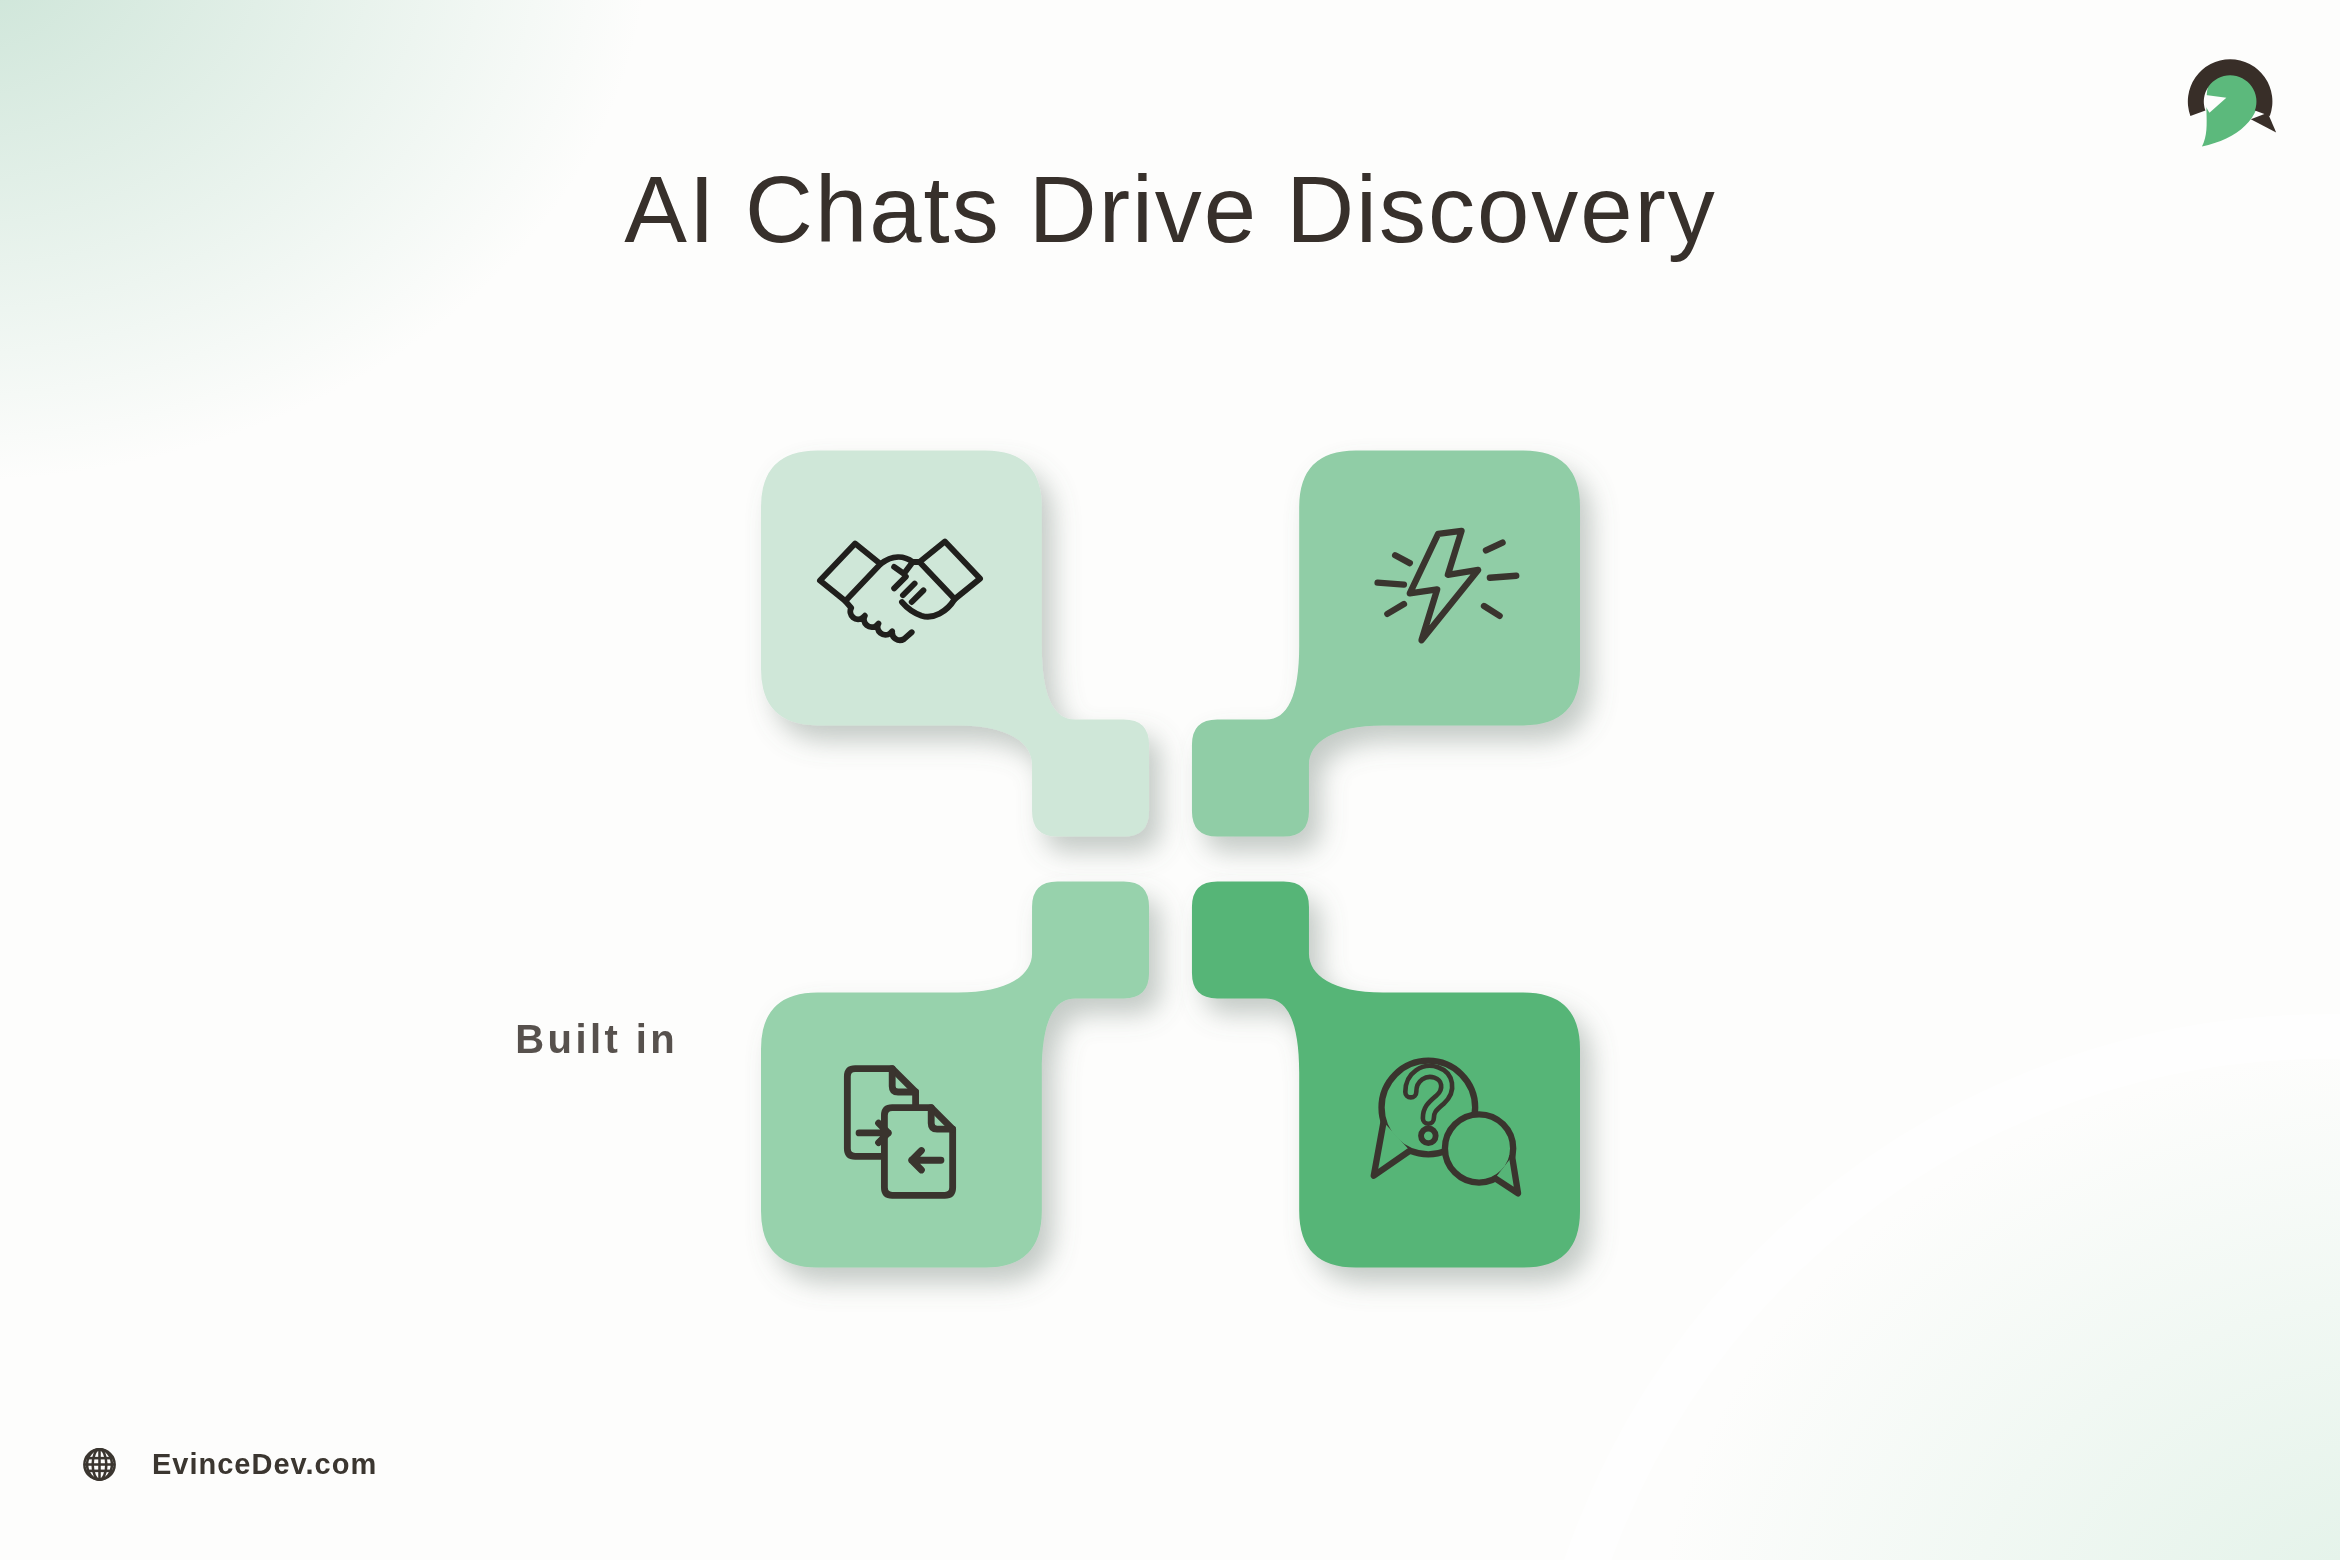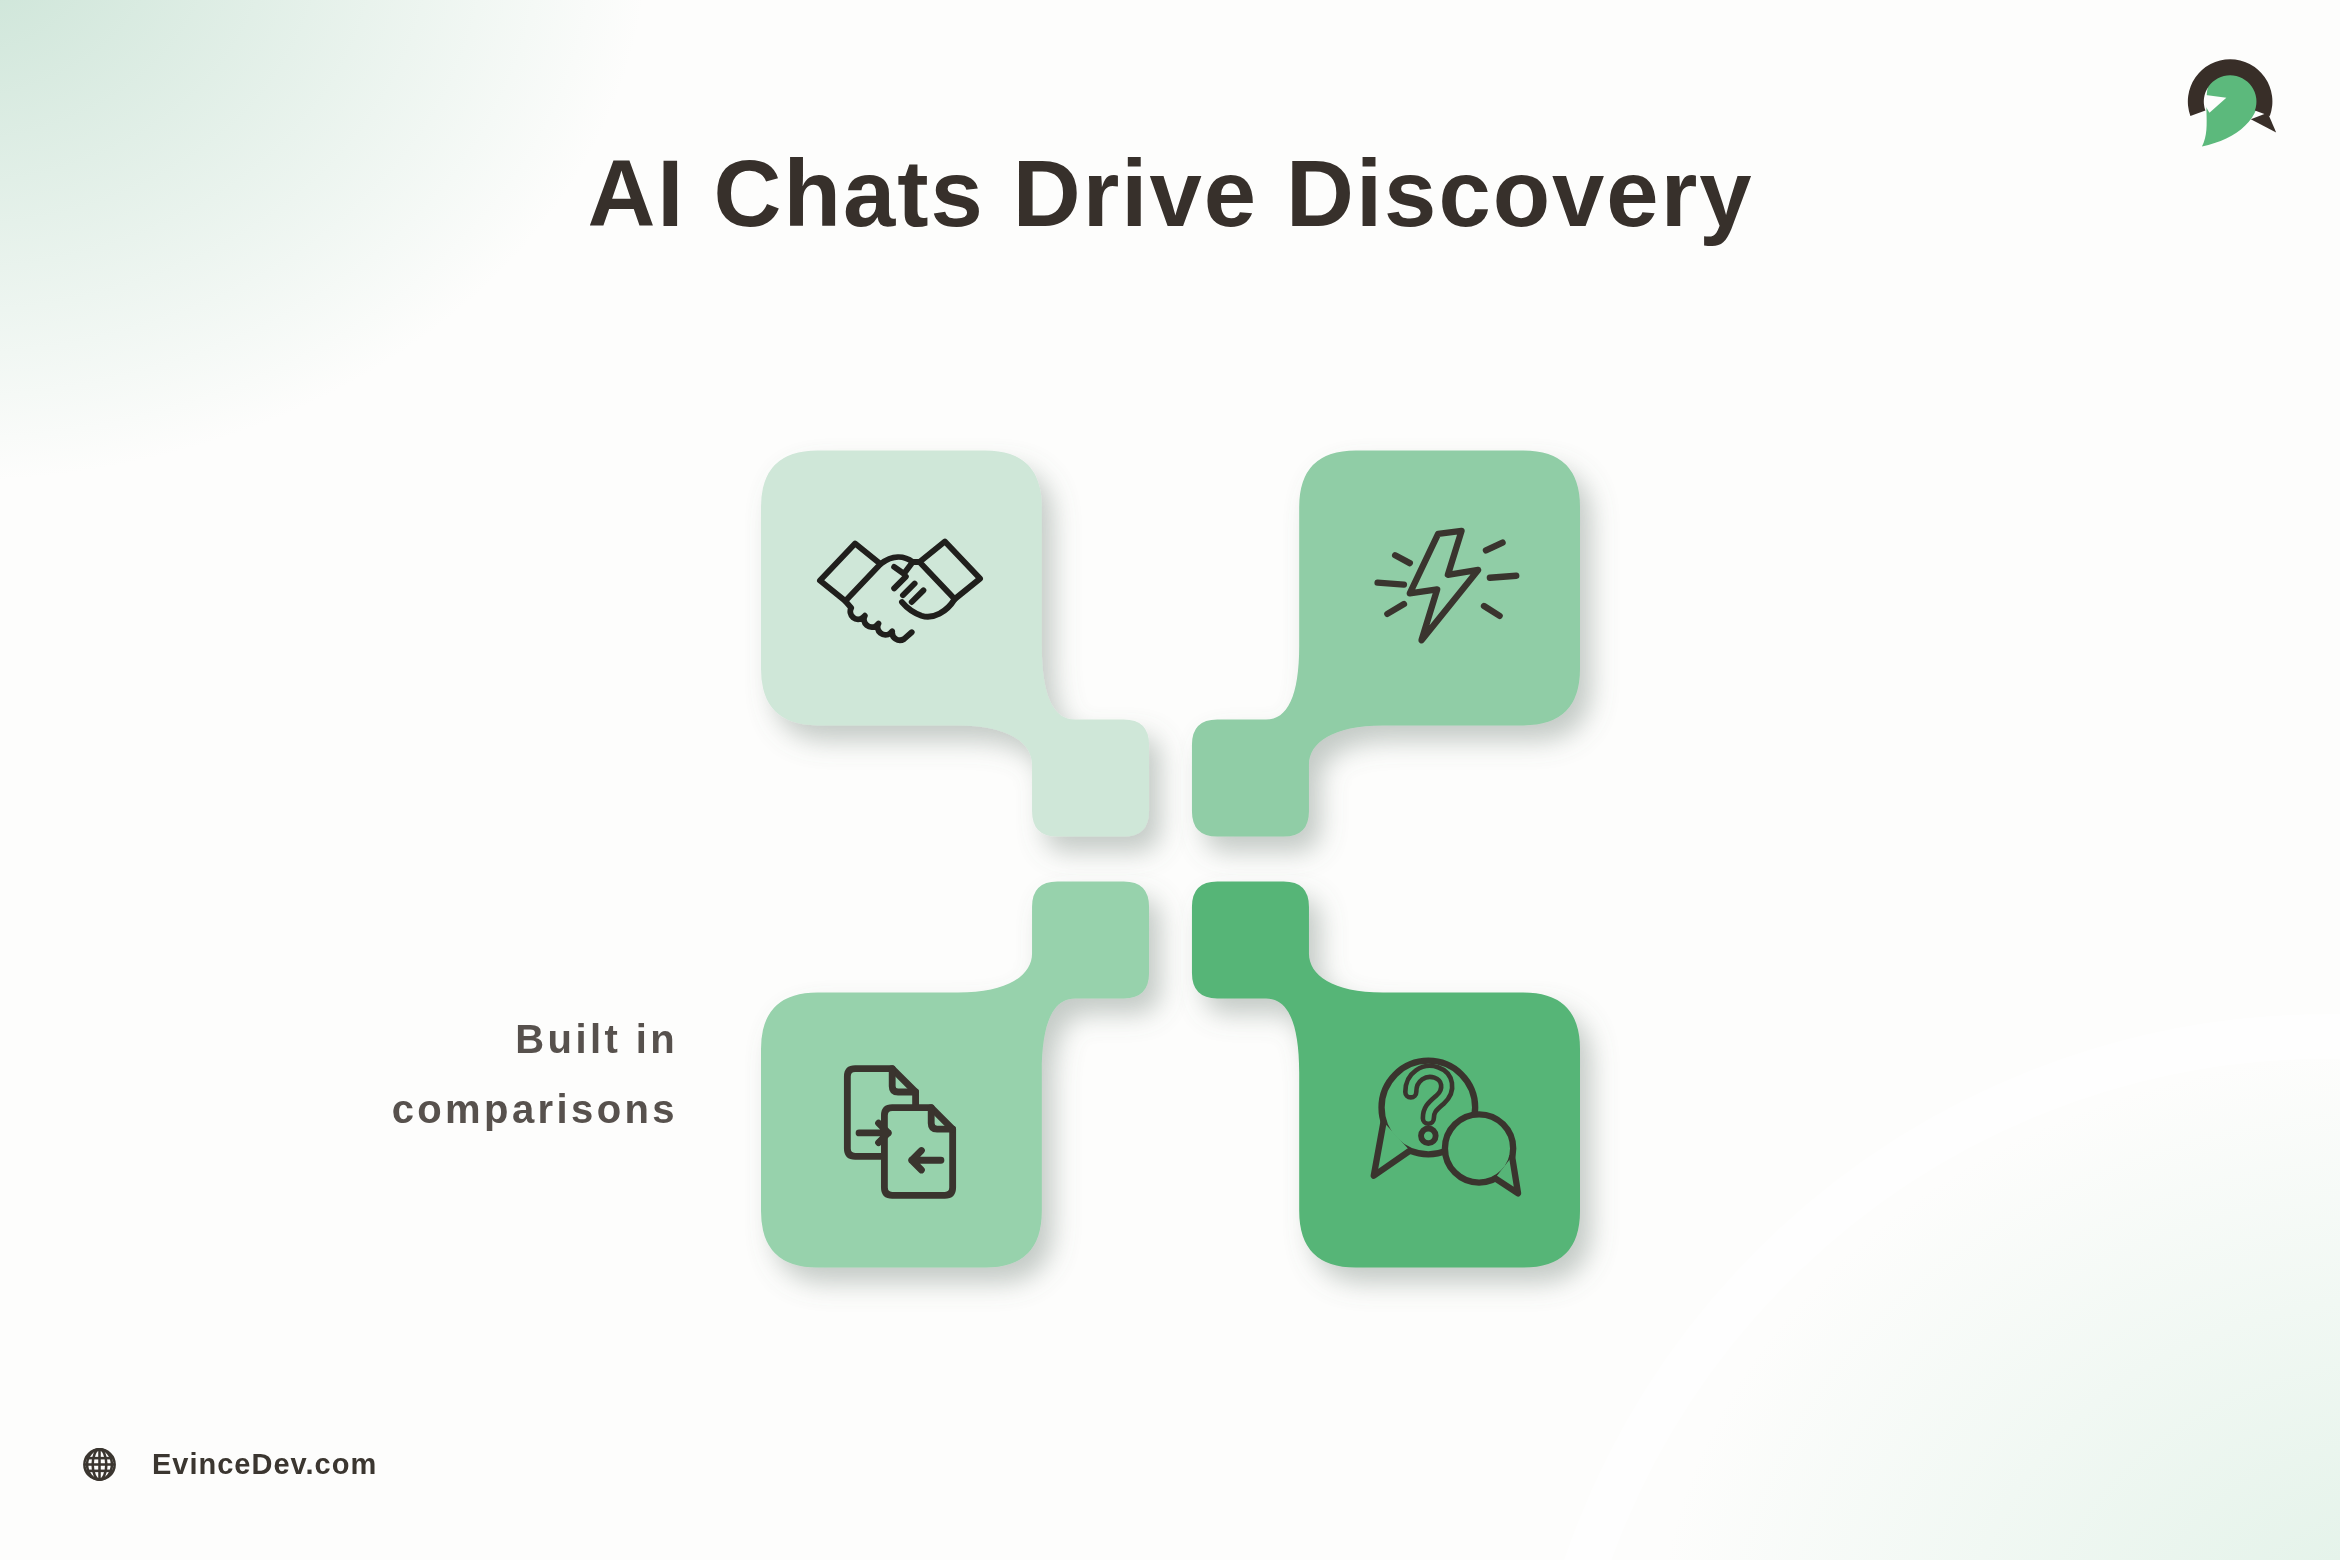"AI Chats Drive Discovery" .title { font-weight: 700 -> 400; top: 142px -> 158px }
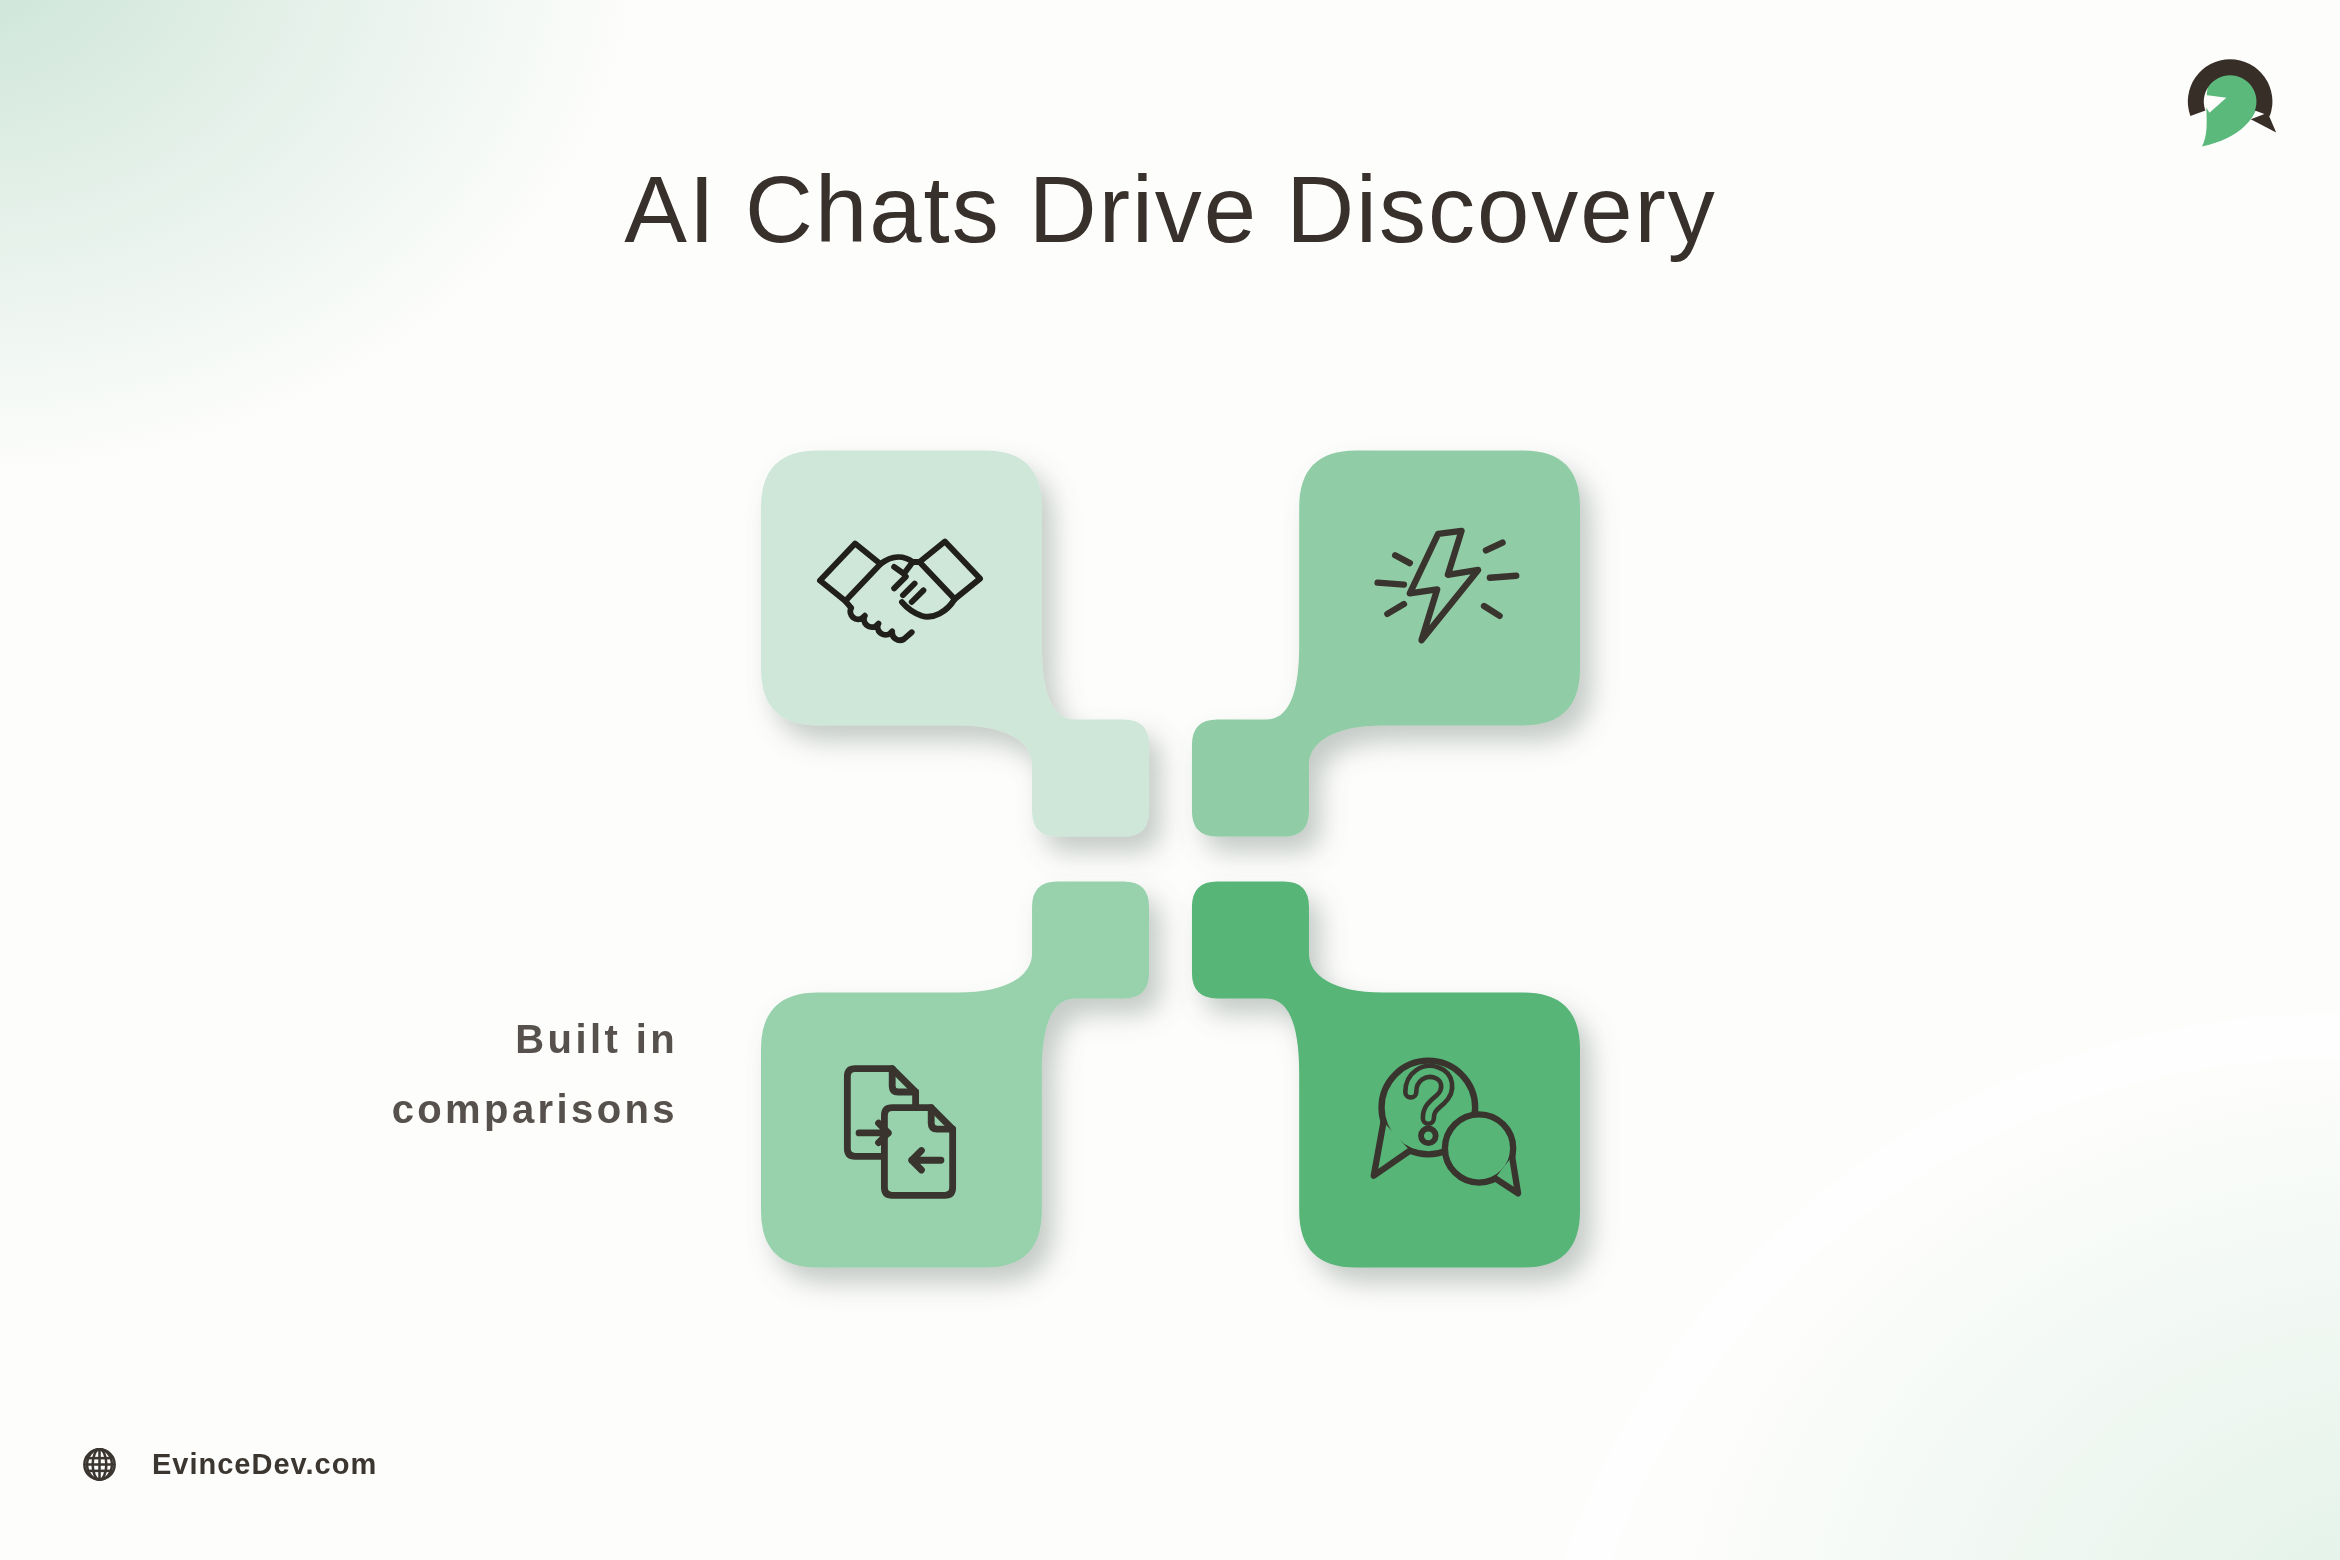"comparisons" div { html: <div>comparisons</div> -> none }
